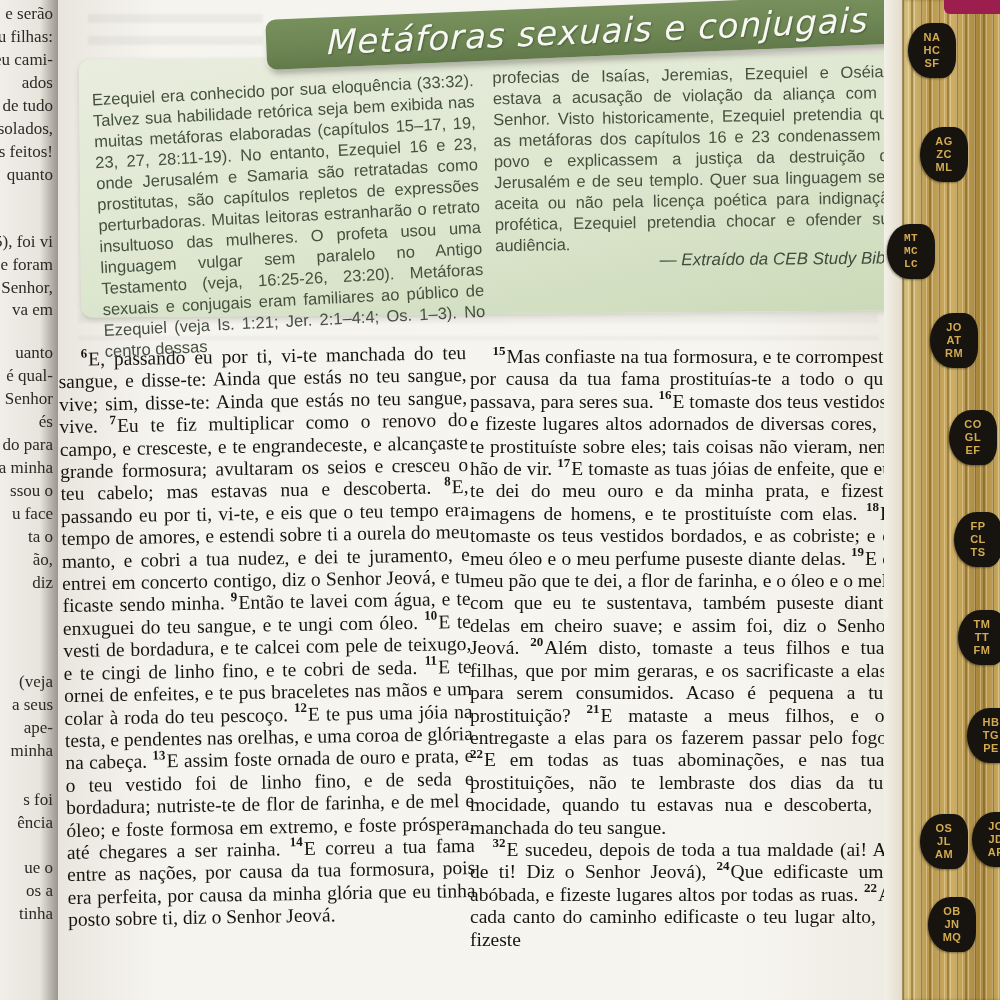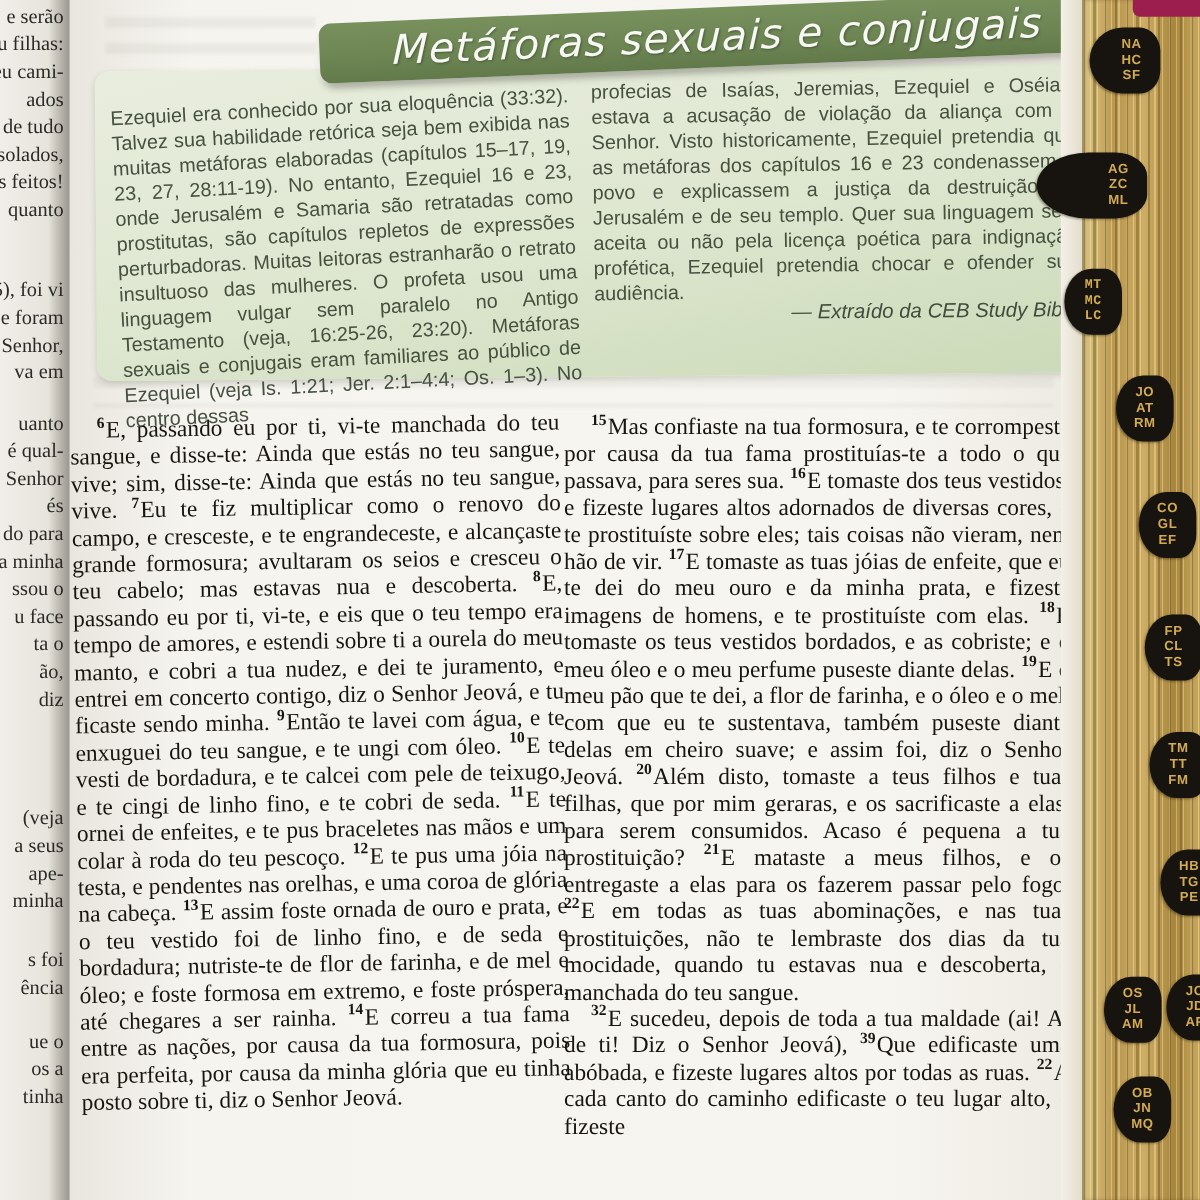"NA" div.tab { padding-left: 11px -> none }
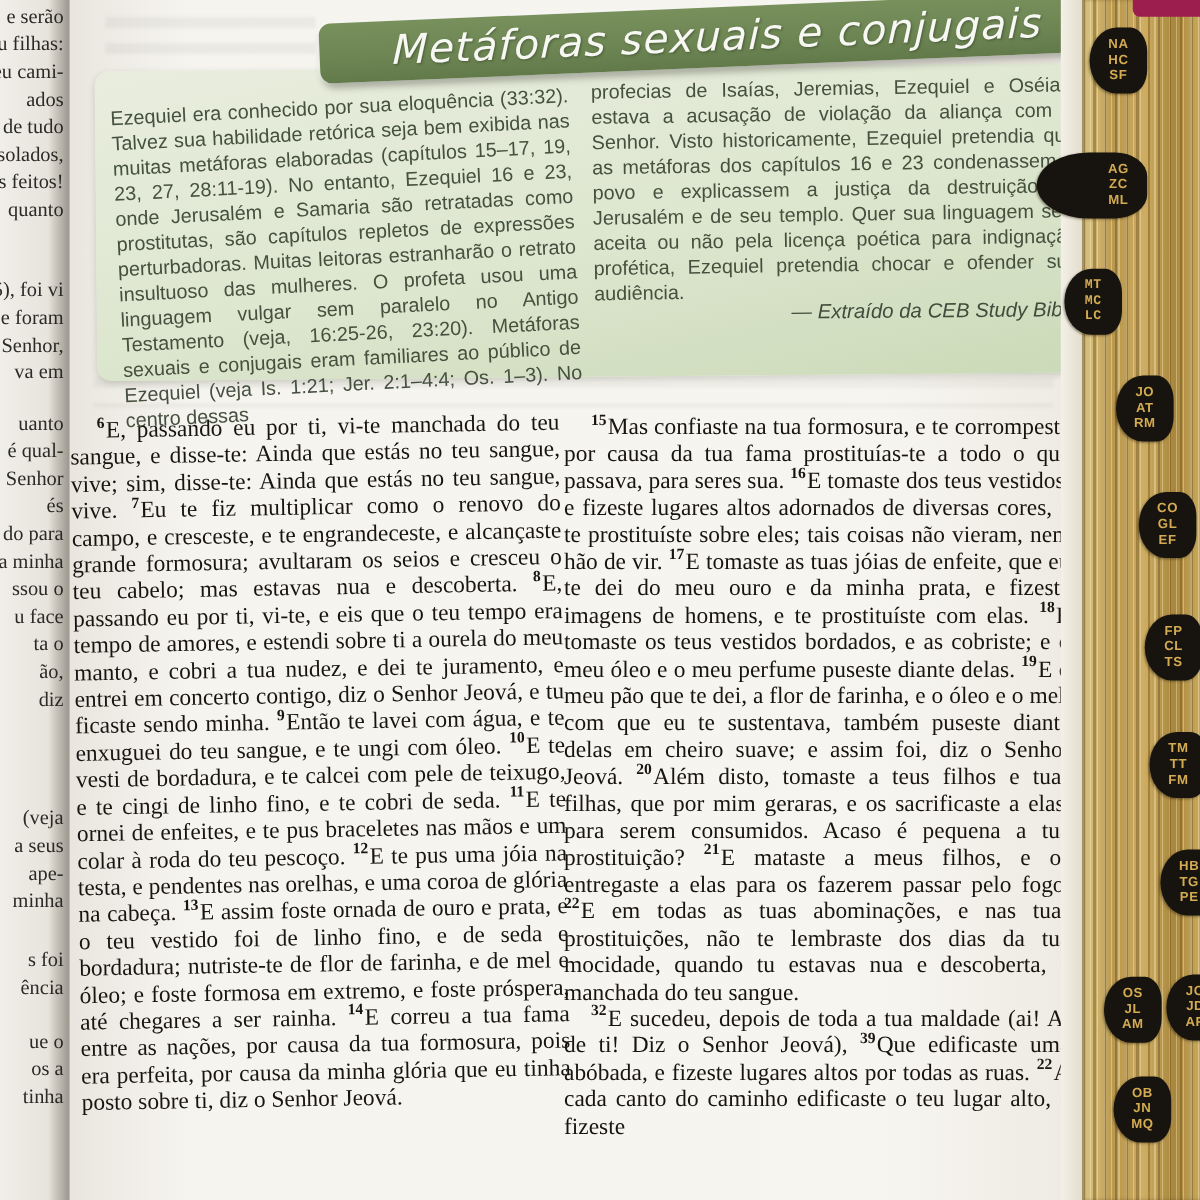"AG" div.tab { left: 864px -> 920px; padding-left: 44px -> none }
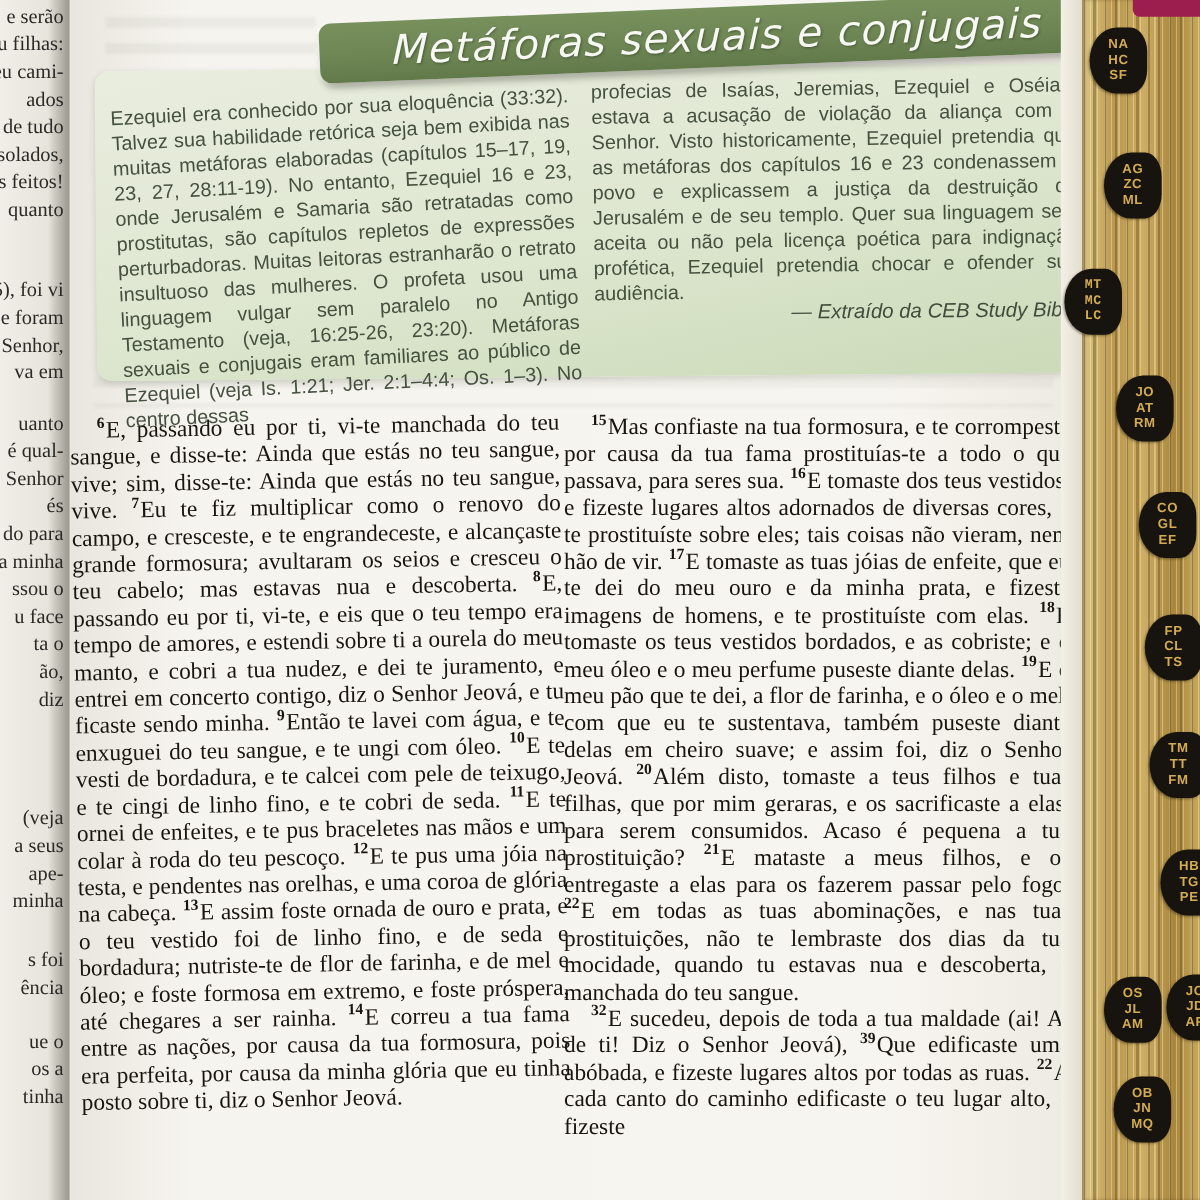"39" sup.vn { text: 39 -> 24 }
